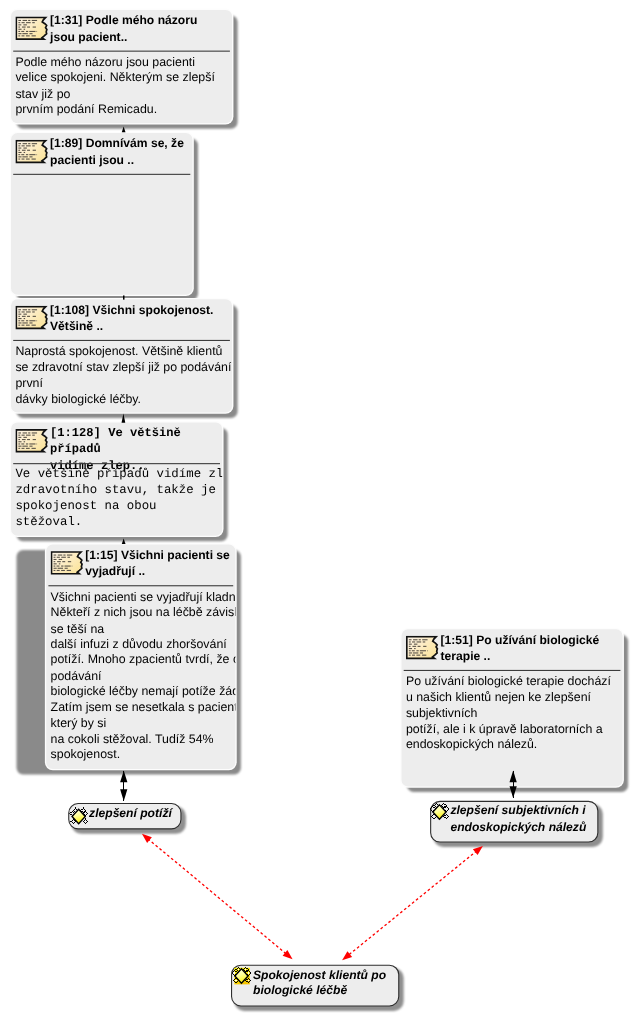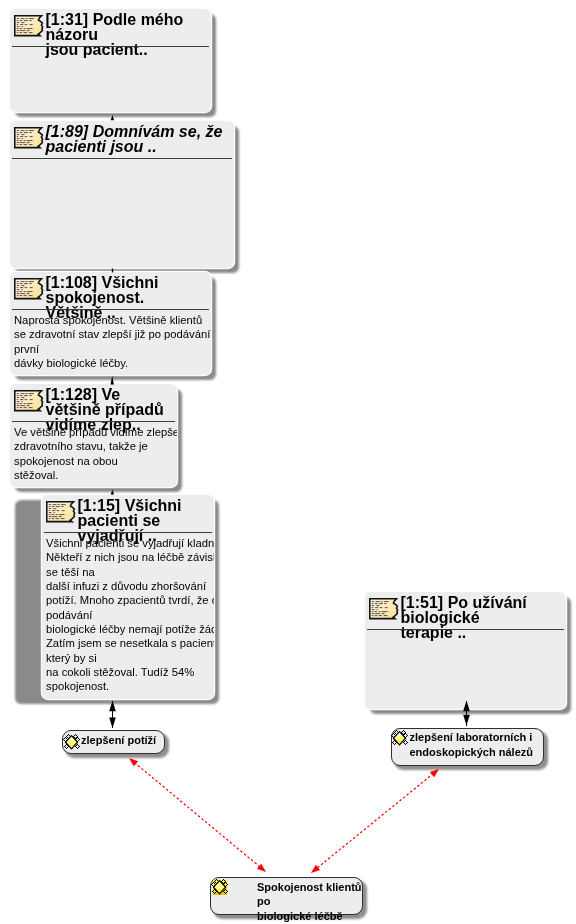"[1:31] Podle mého názoru" .q-title { font-size: 16px -> 11px }
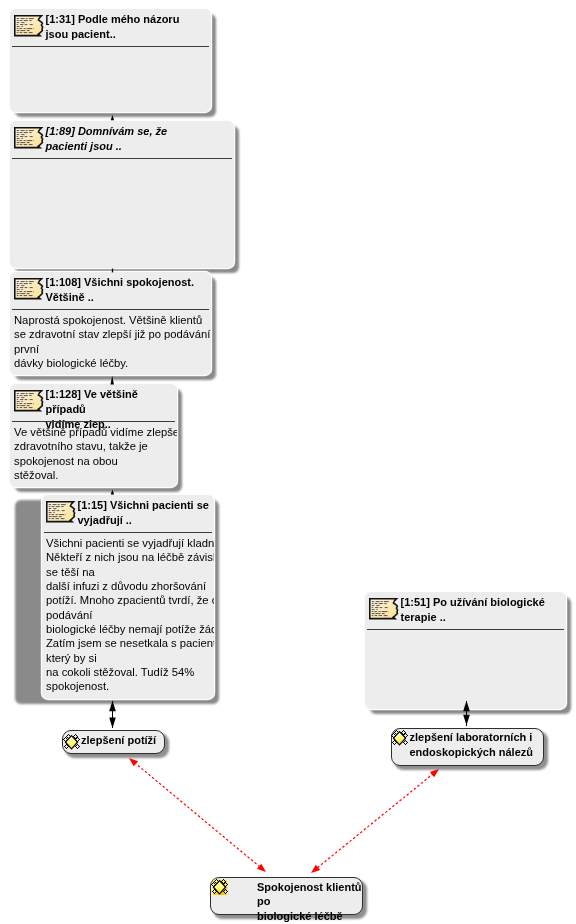"Podle mého názoru jsou pacienti" div.q-body { html: none -> <div>Podle mého názoru jsou pacienti velice spokojeni. Některým se zlepší stav již po prvním podání Remicadu.</div> }
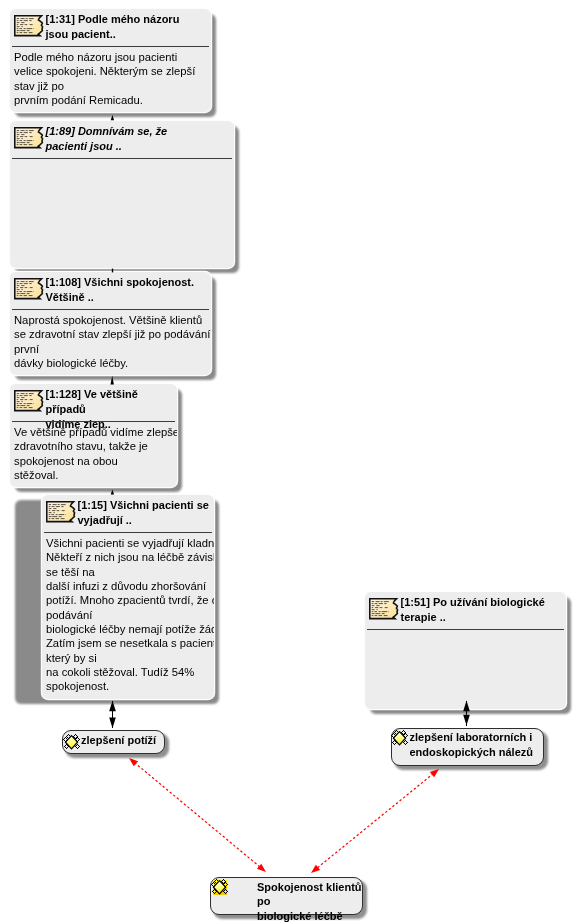"[1:89] Domnívám se, že" div.quote { font-style: italic -> none; width: 224px -> 165px }
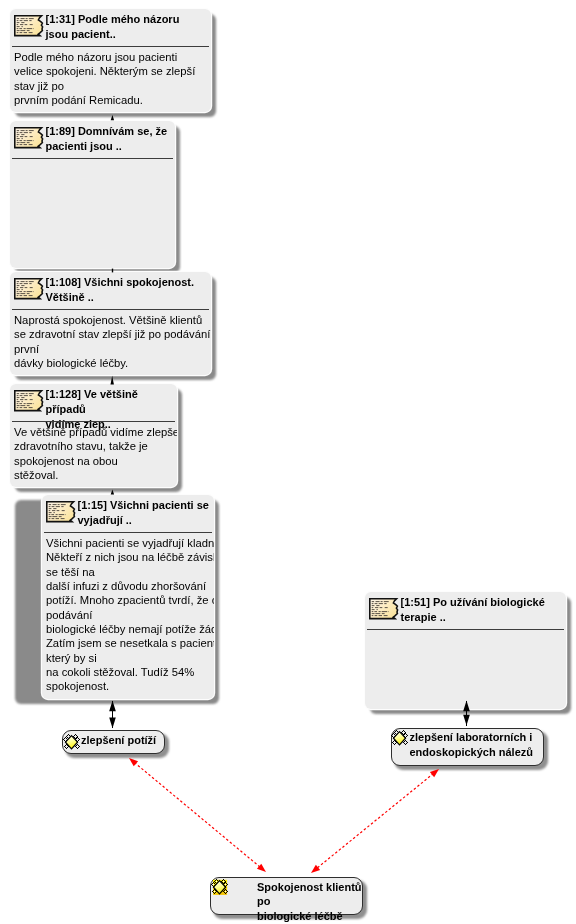"[1:128] Ve většině případů" div.quote { font-family: none -> Liberation Mono, monospace; width: 167px -> 192px }
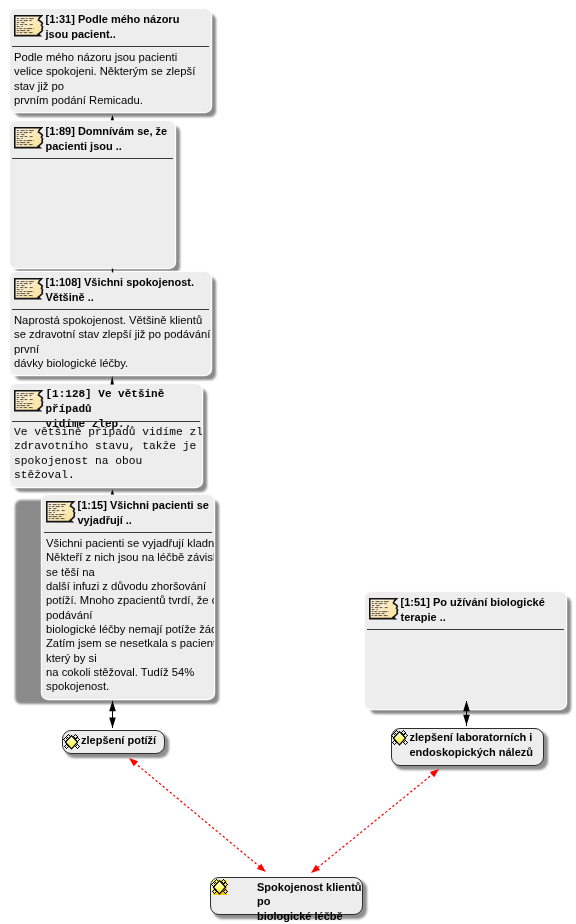"[1:51] Po užívání biologické" div.quote { height: 117px -> 143px; top: 592px -> 572px }
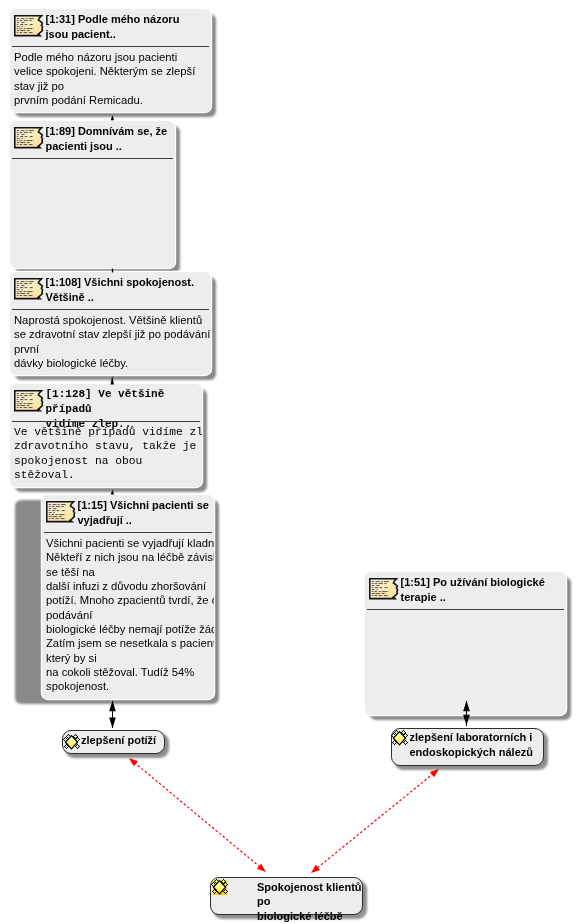"Po užívání biologické terapie dochází" div.q-body { html: none -> <div>Po užívání biologické terapie dochází u našich klientů nejen ke zlepšení subjektivních potíží, ale i k úpravě laboratorních a endoskopických nálezů.</div> }
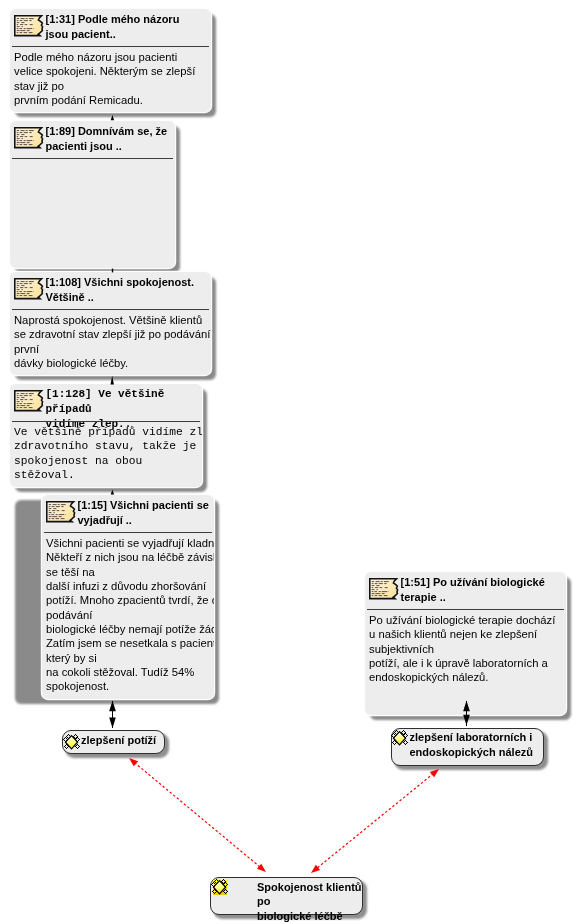"zlepšení potíží" .code .inner { font-style: none -> italic }
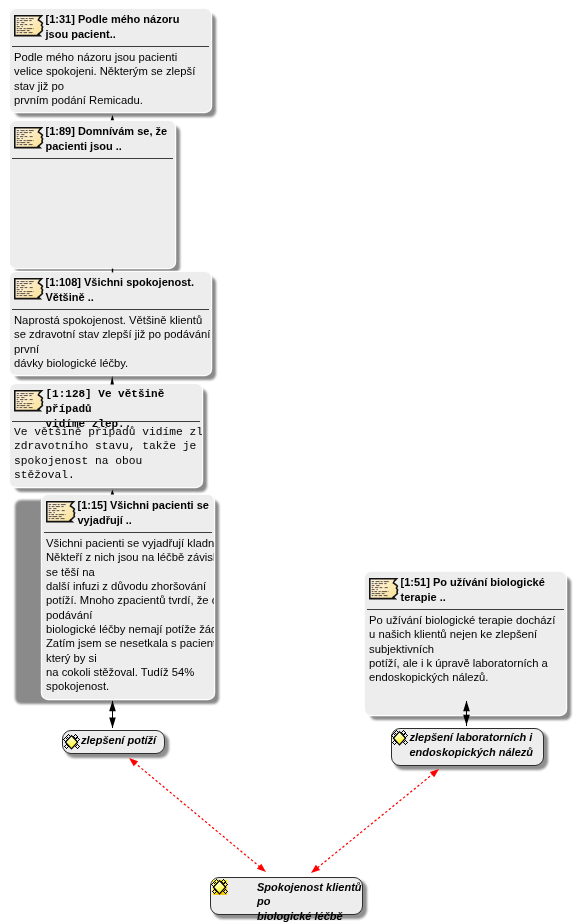"zlepšení laboratorních i" div.c-label { text: laboratorních -> subjektivních }
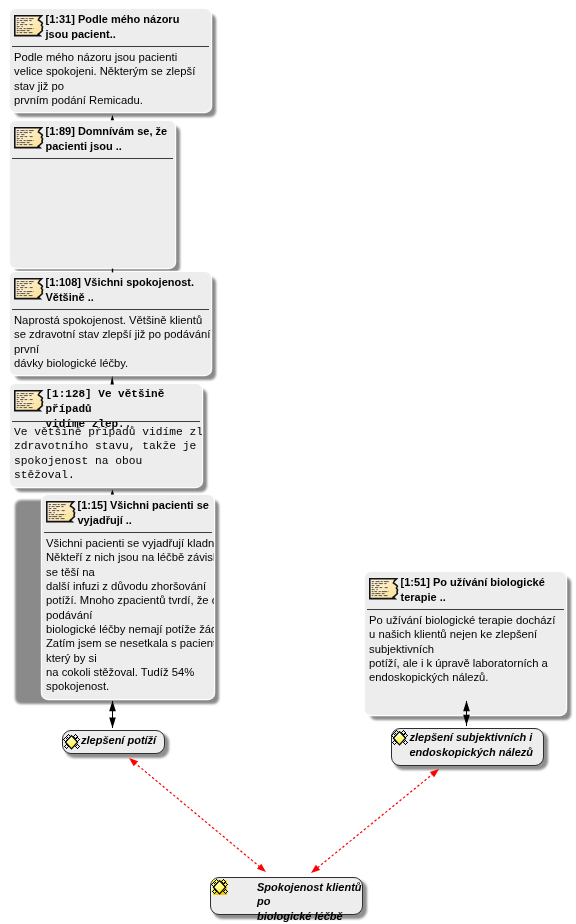"Spokojenost klientů po" div.c-label { margin-left: 27px -> none }
